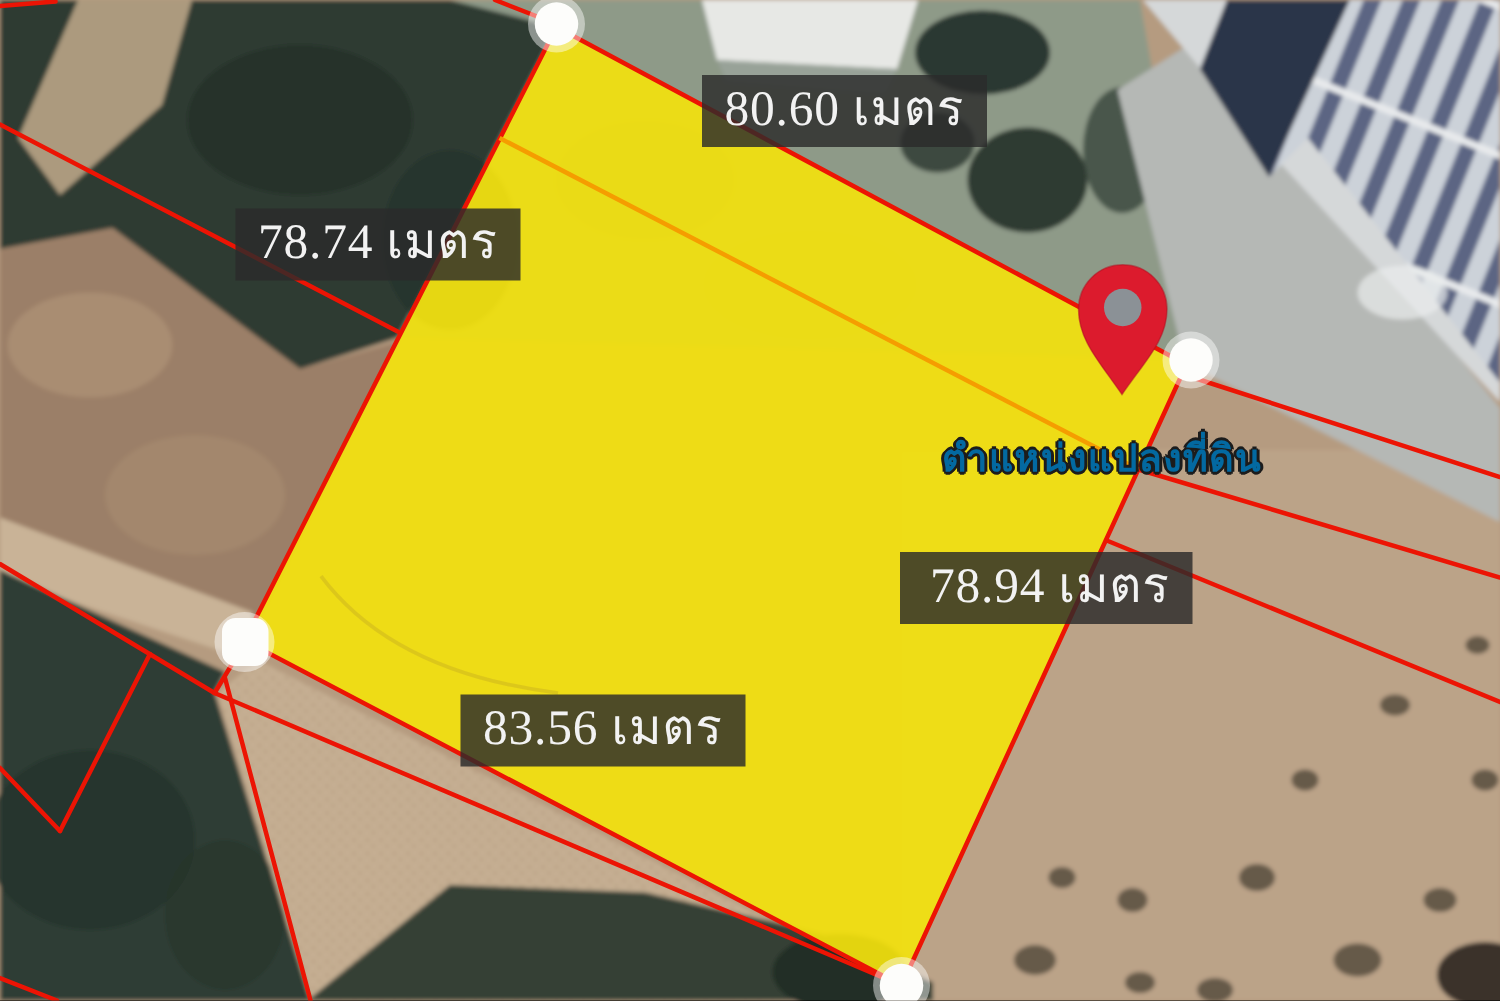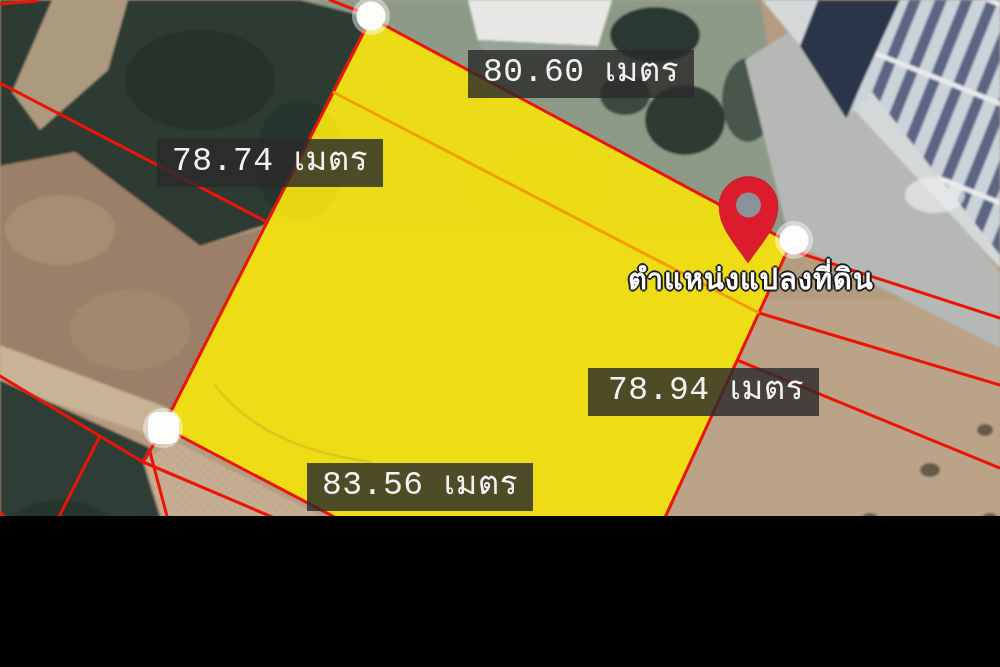"80.60 เมตร" .stage { font-family: Liberation Mono, monospace -> Liberation Serif, serif; height: 516px -> 667px }
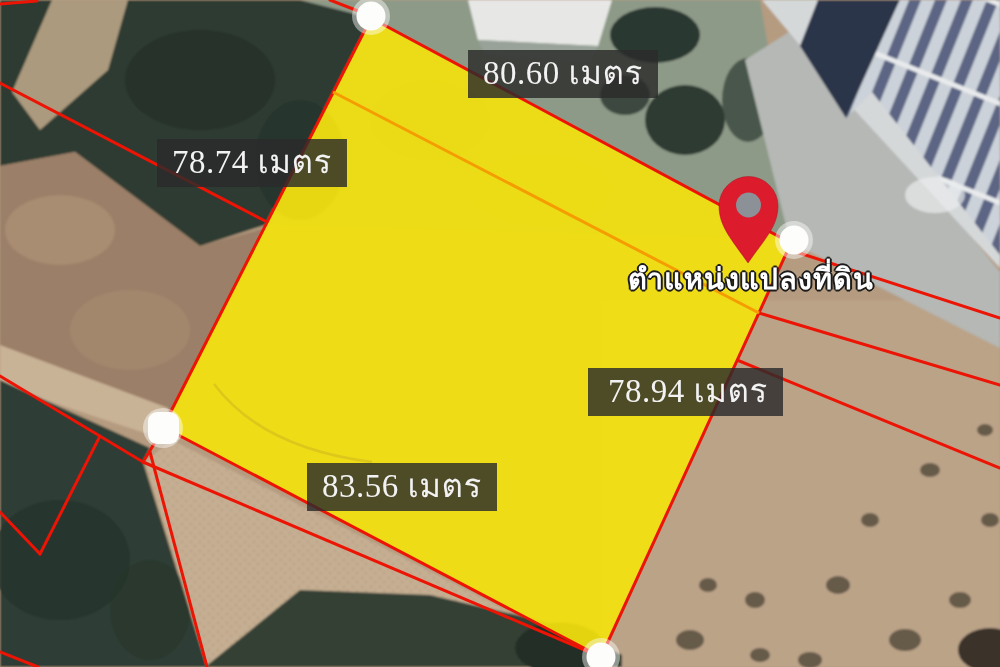"ตำแหน่งแปลงที่ดิน" .pin-label { color: #ffffff -> #0369a1; font-size: 29px -> 25px; top: 256px -> 285px }
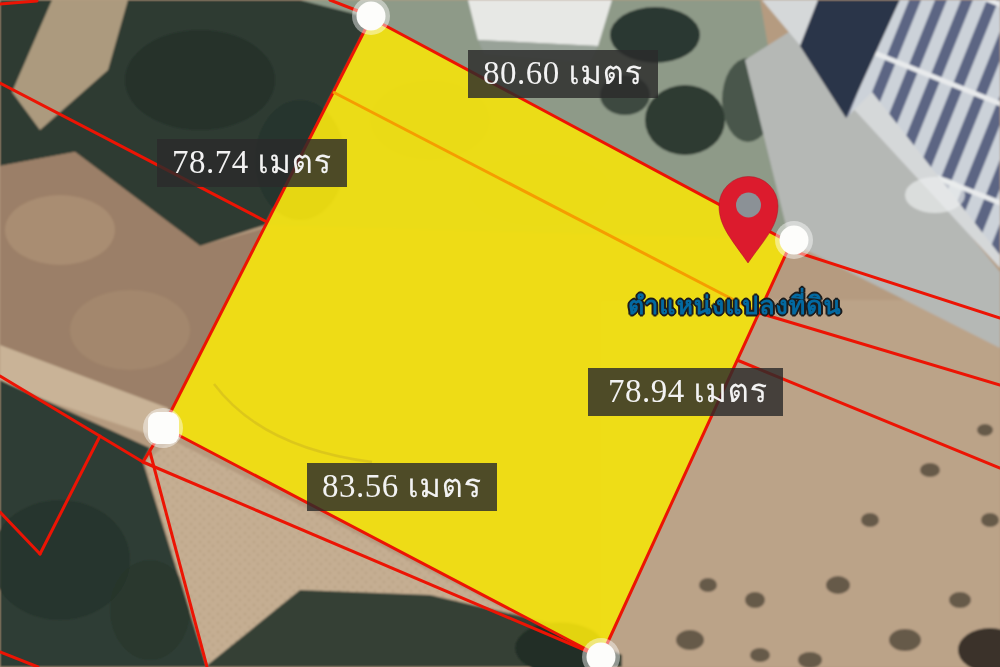"78.94 เมตร" div.mlabel { left: 588px -> 600px }
